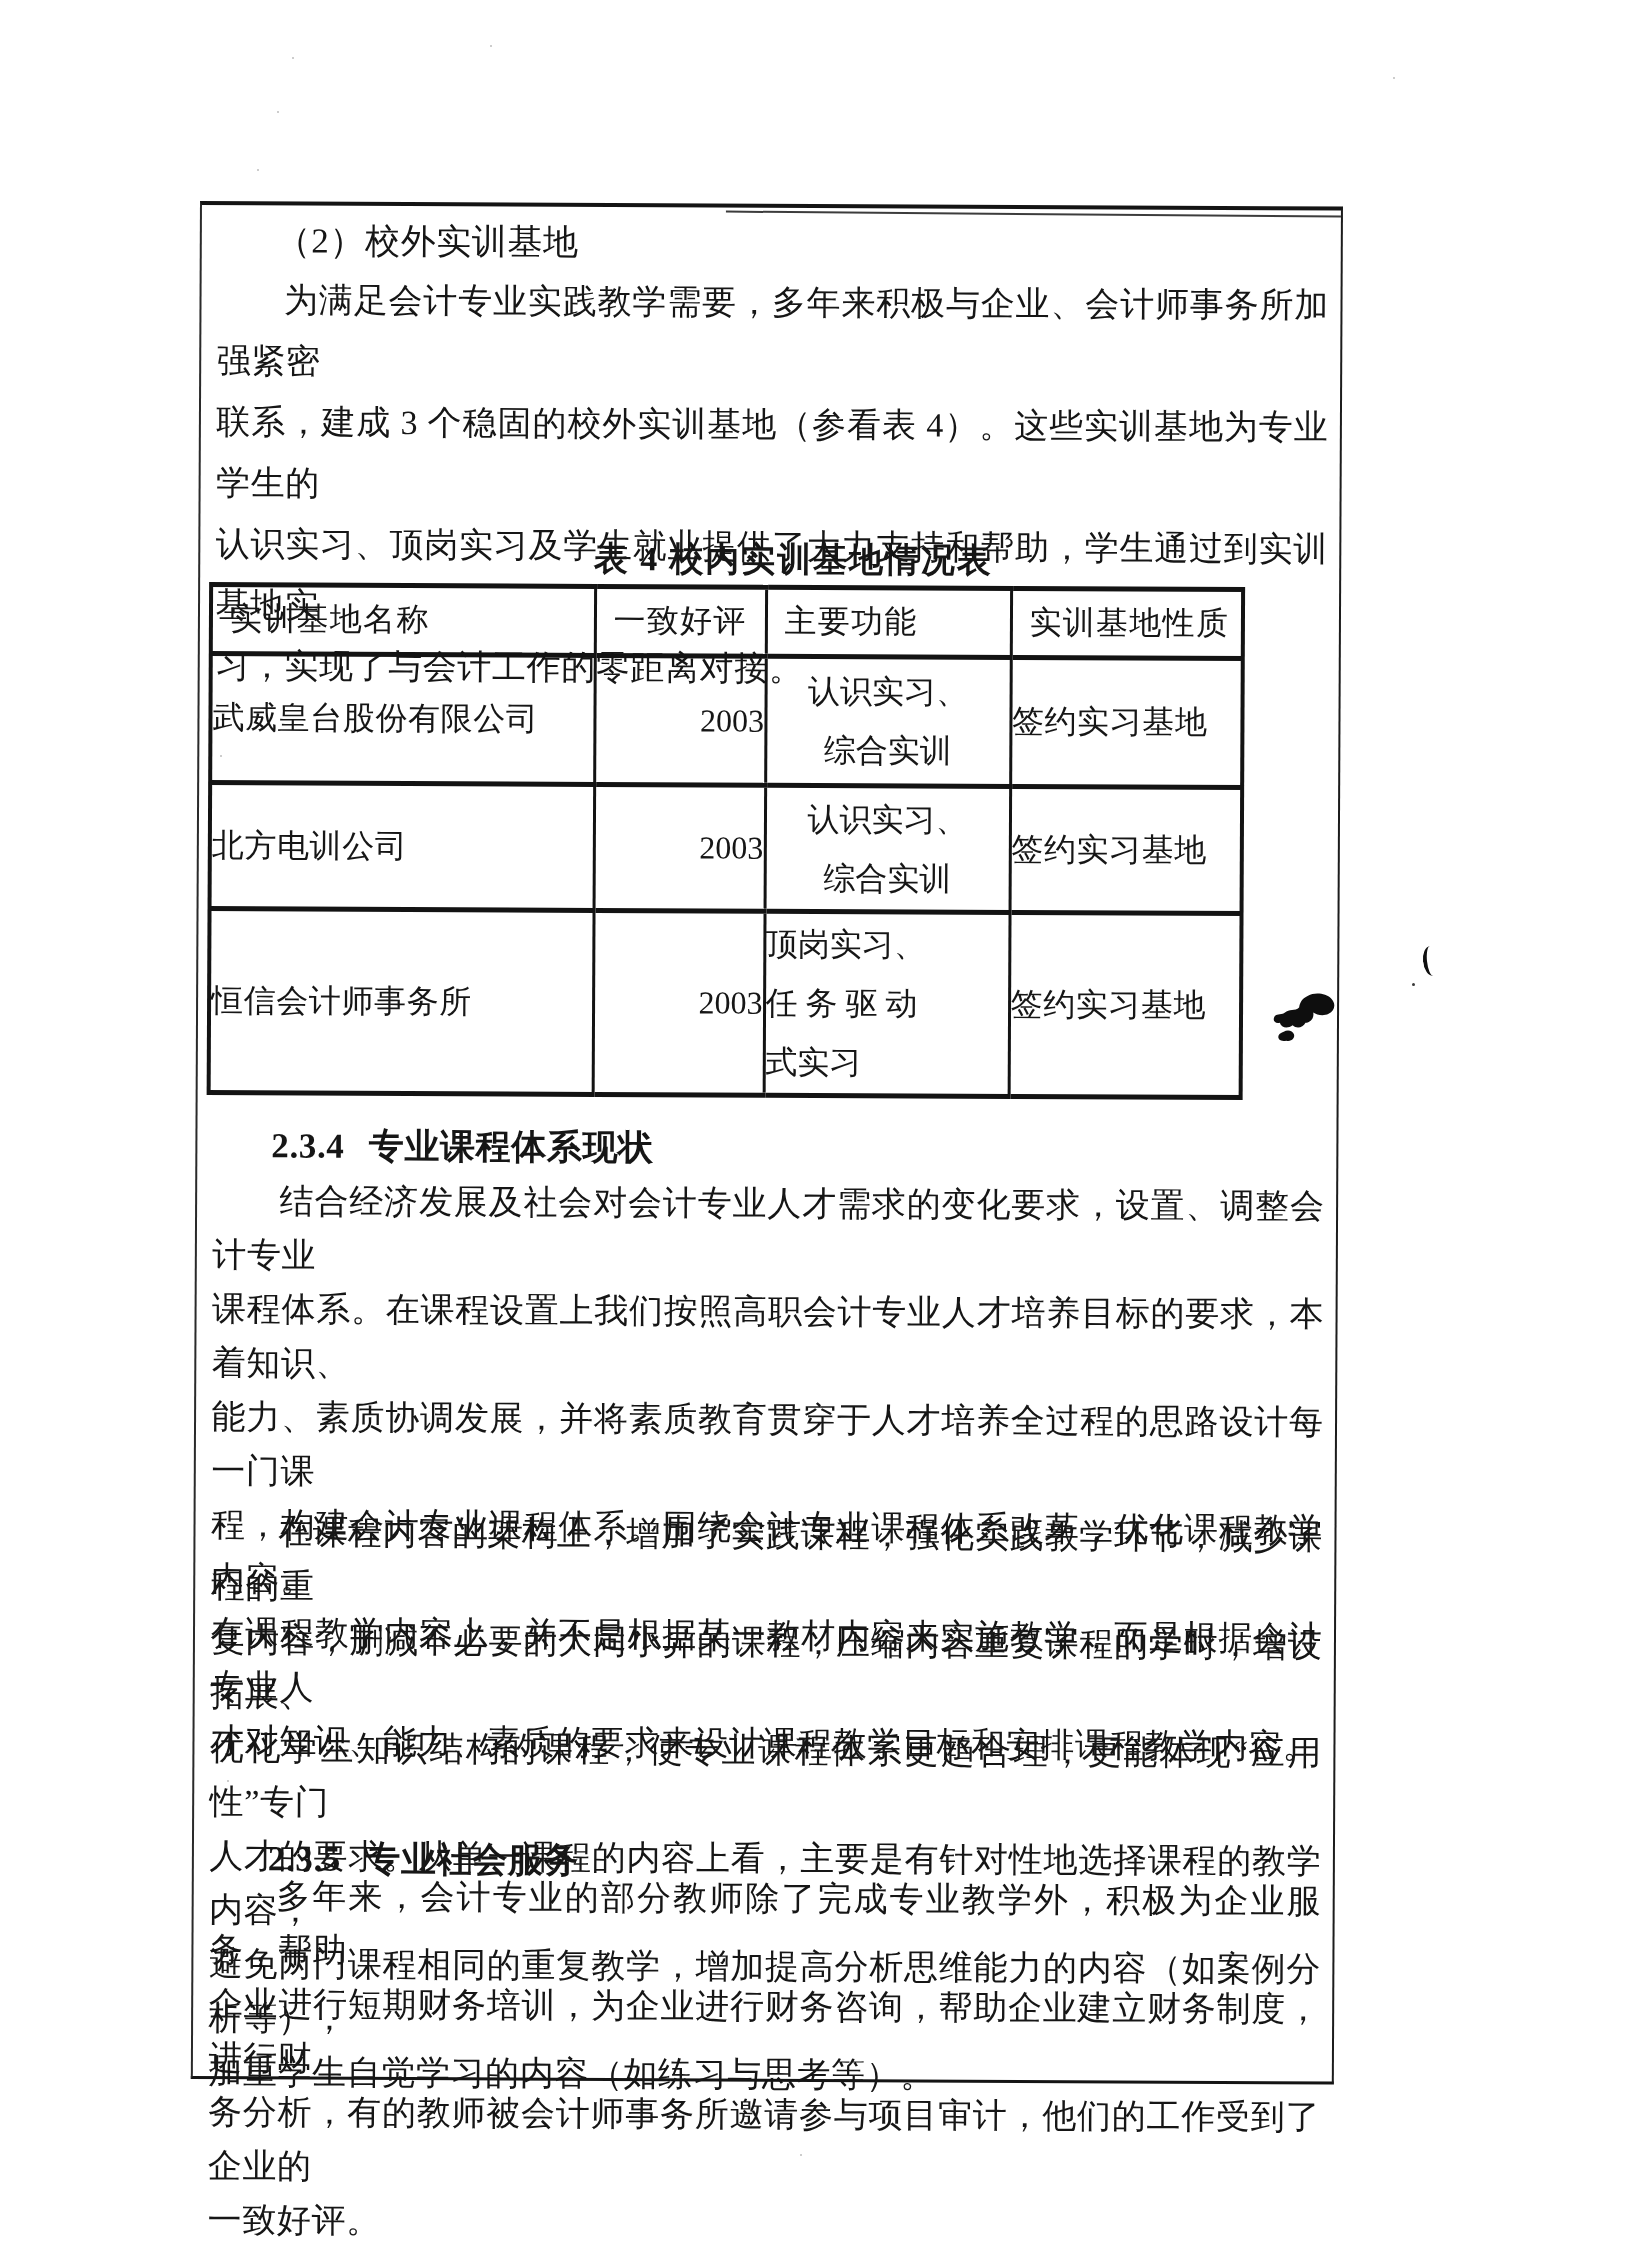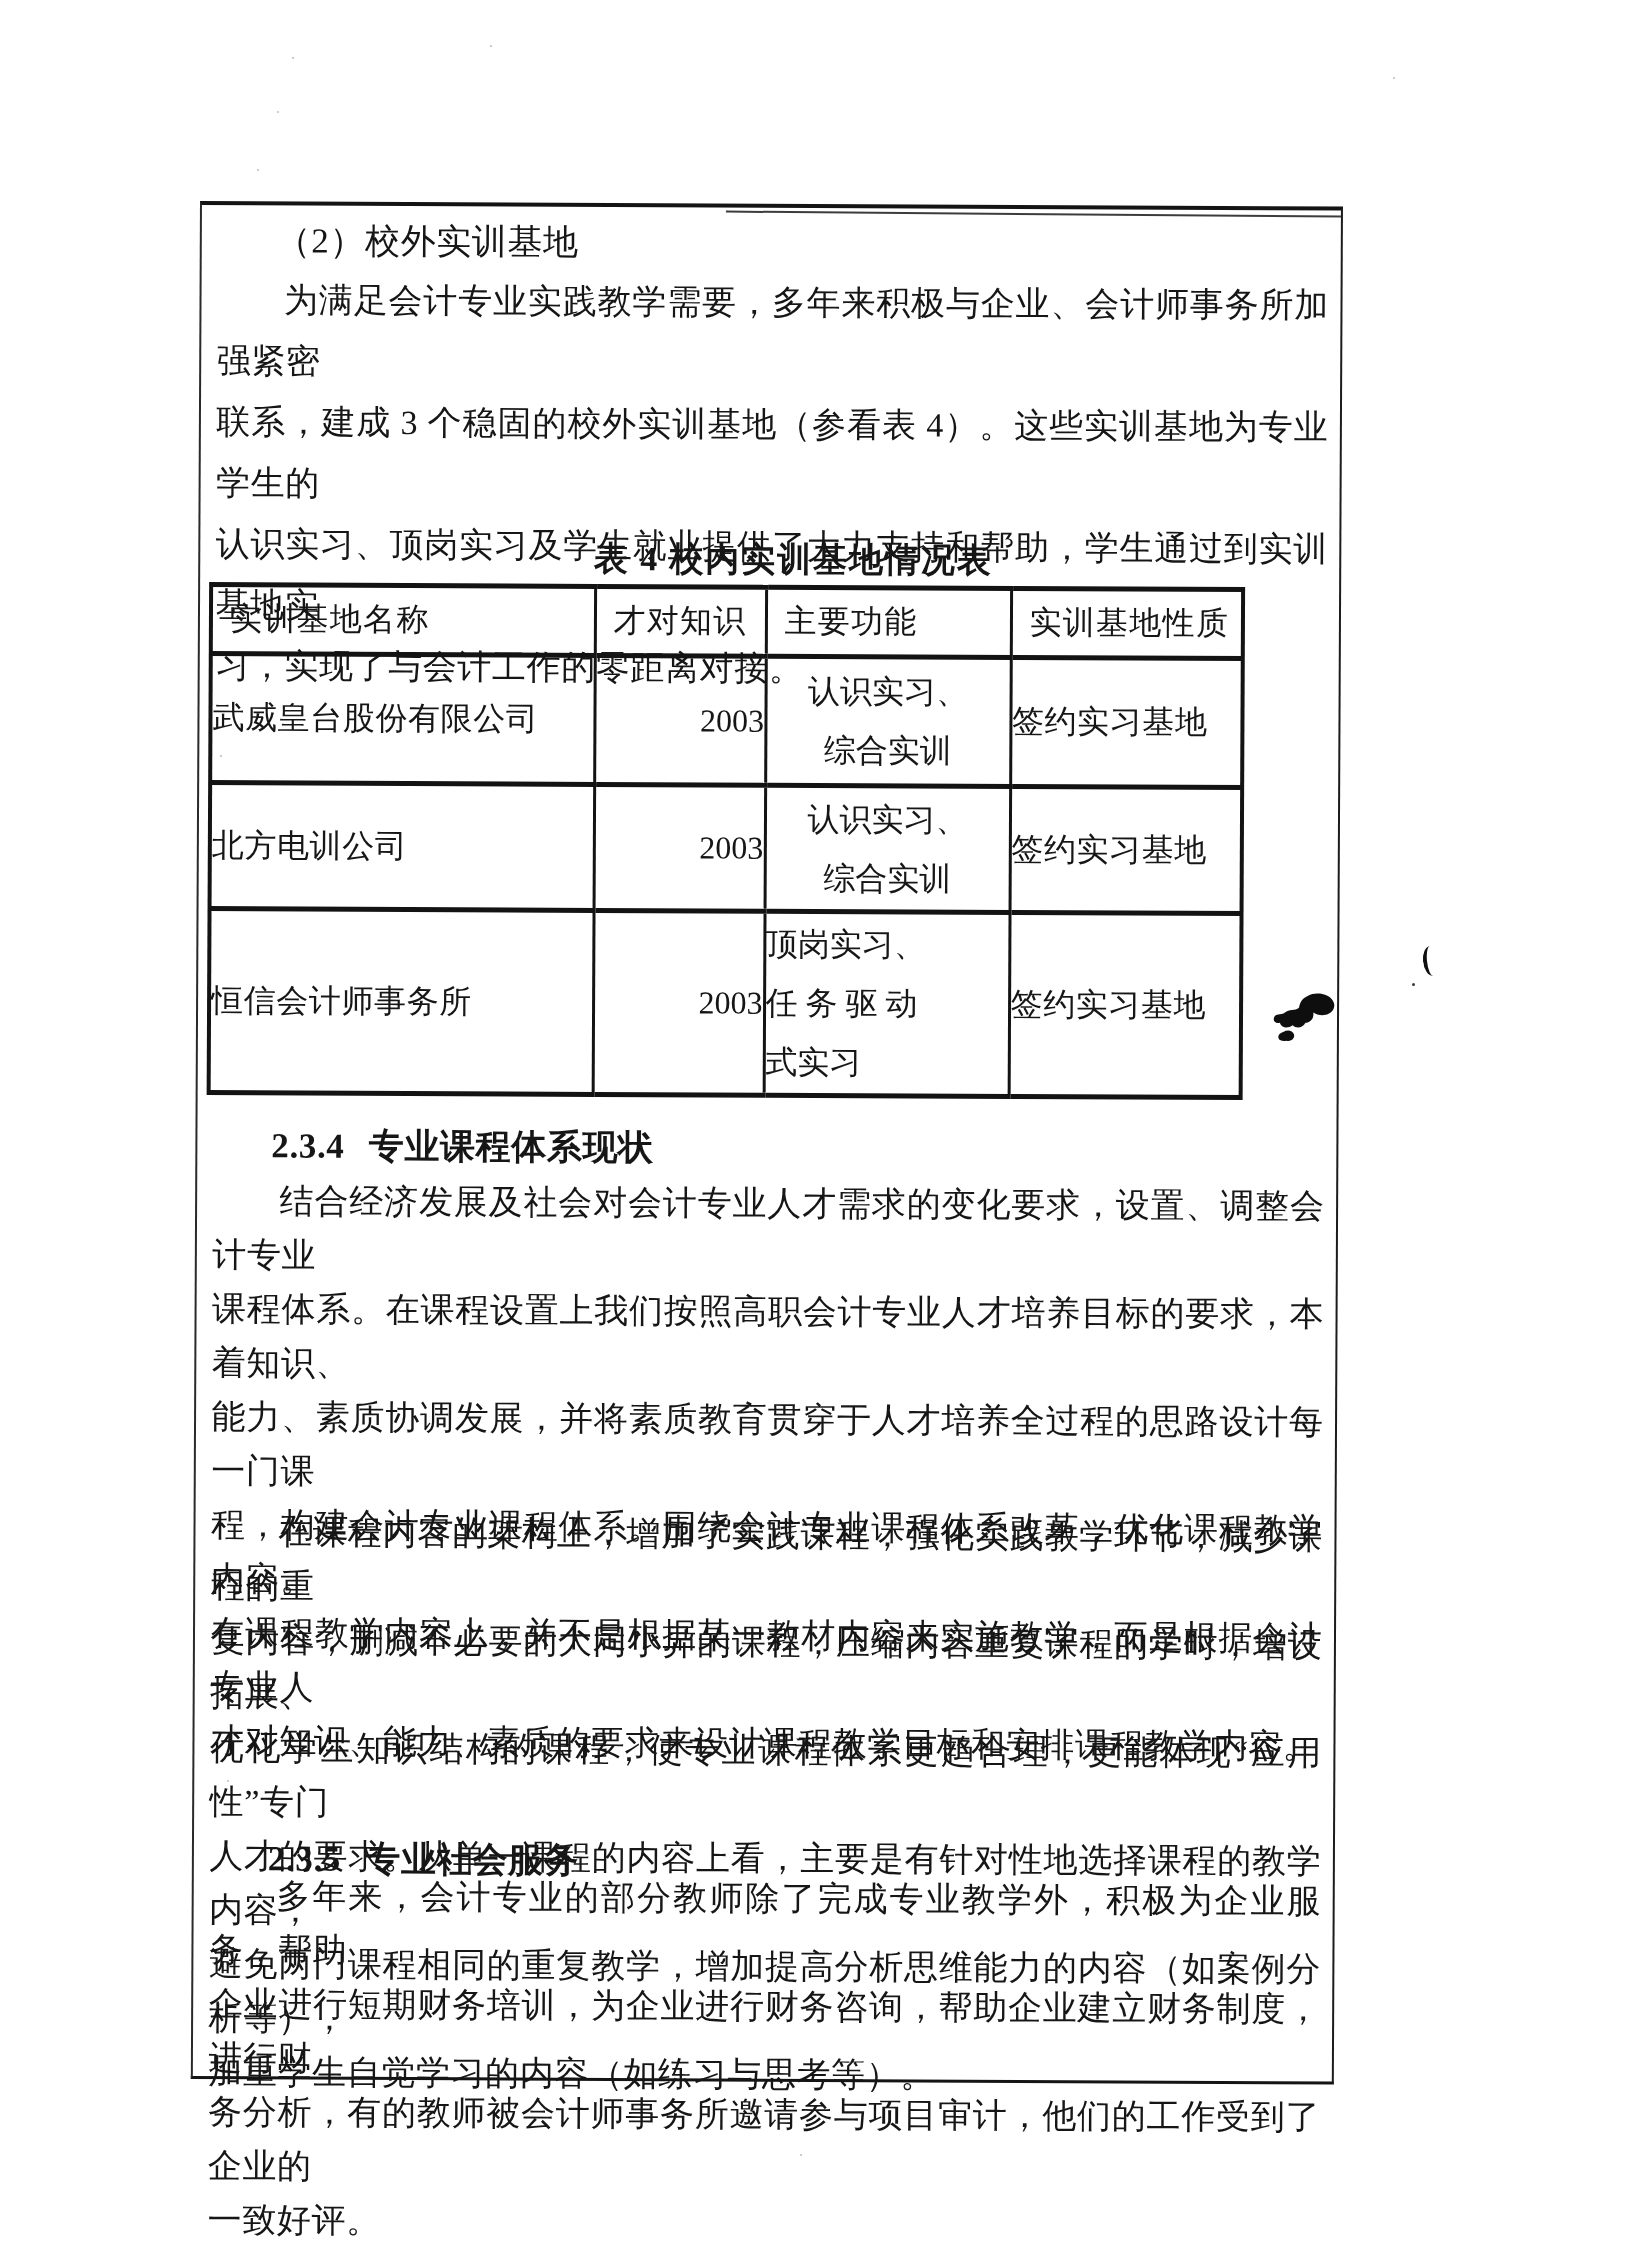"才对知识" th { text: 才对知识 -> 一致好评 }
